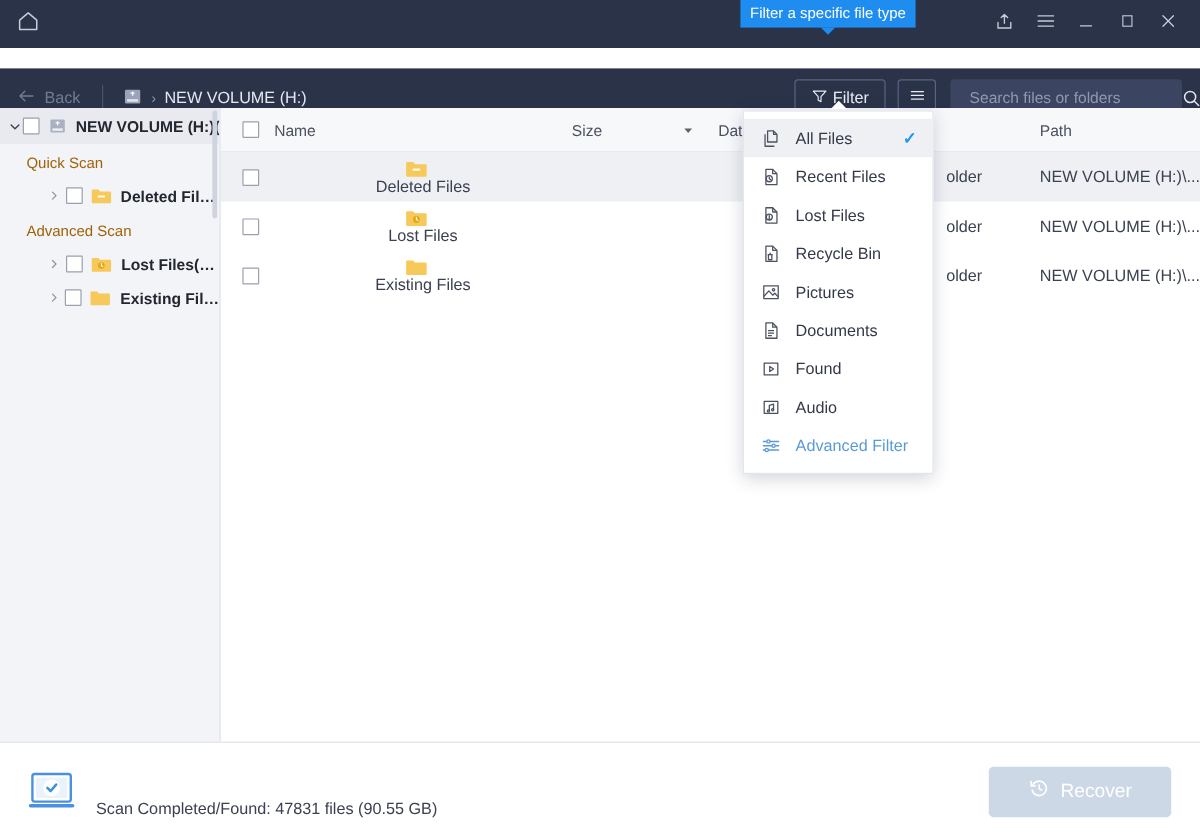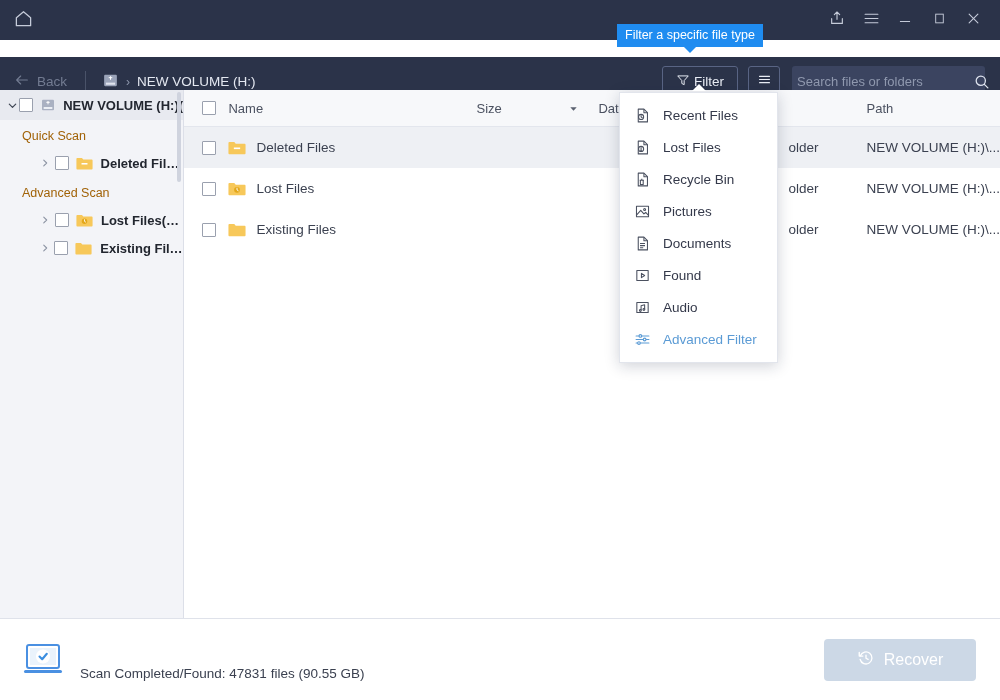"Filter a specific file type" .tooltip { top: 24px -> 0 }
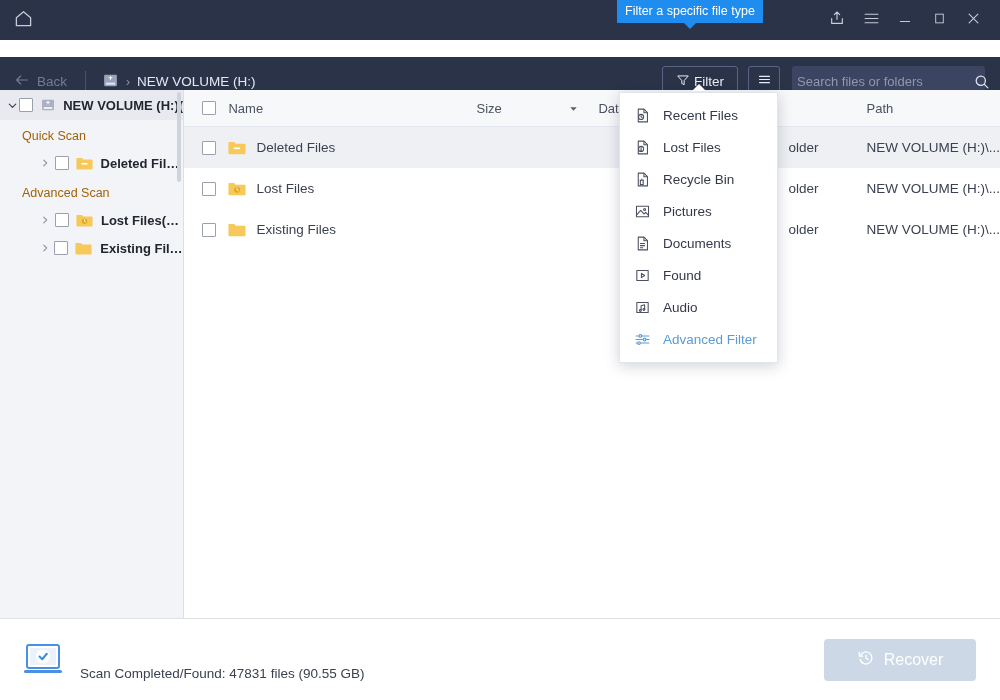"Search files or folders" .search-input { padding-left: 5px -> 16px }
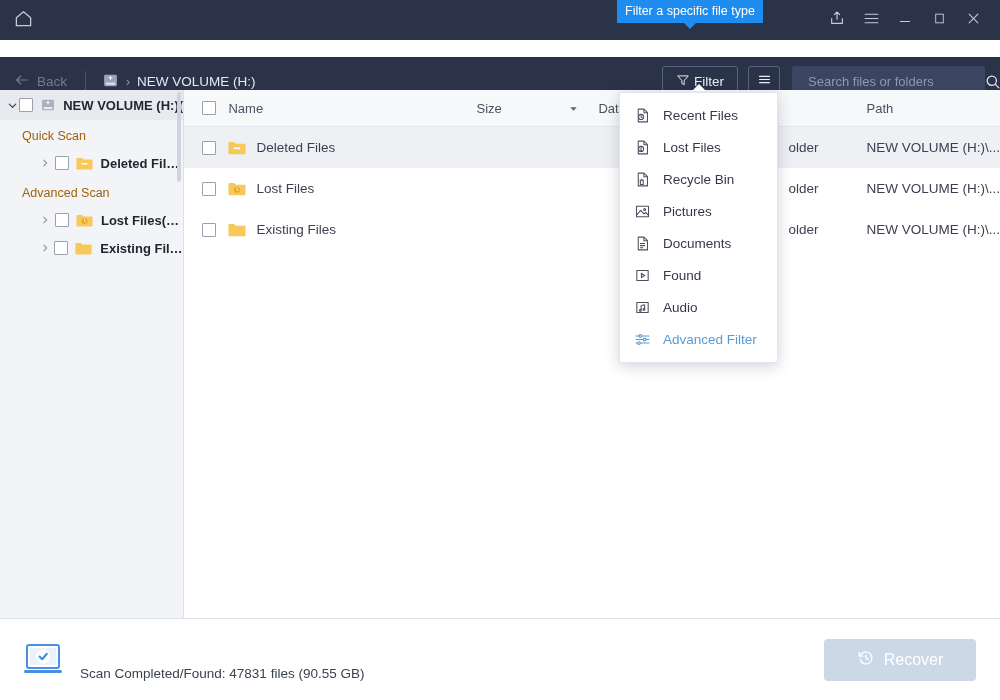"All Files" div.menu-item { html: none -> <div> <span> <svg> <path></path> <path></path> <path></path> </svg> </span> <span>All Files</span> <span>✓</span> </div> }
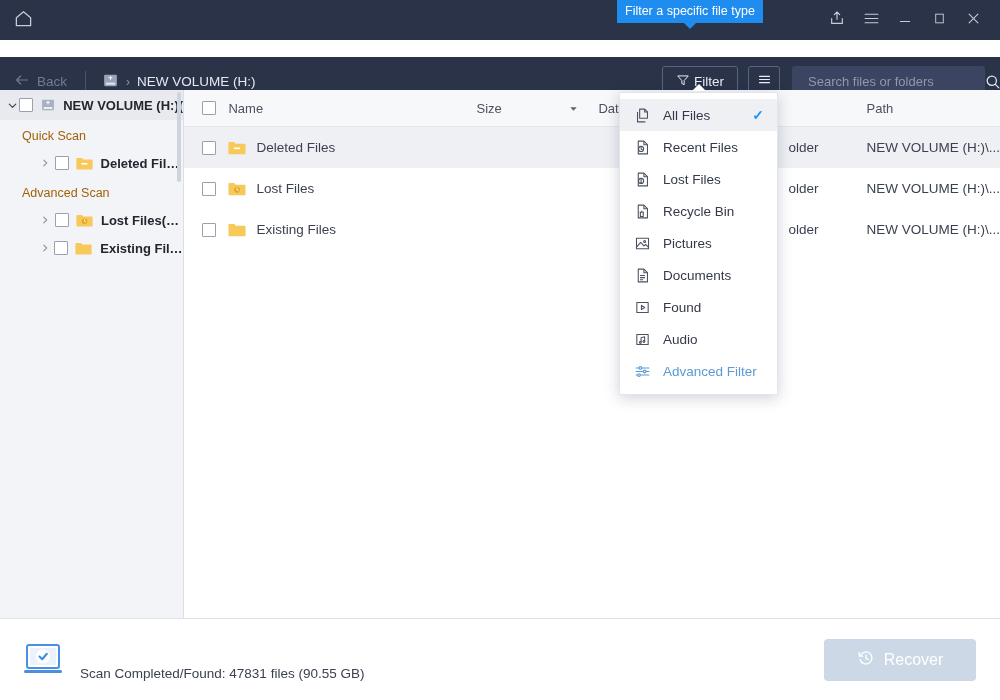"Deleted Files" .rowname { align-items: none -> center; flex-direction: none -> column }
